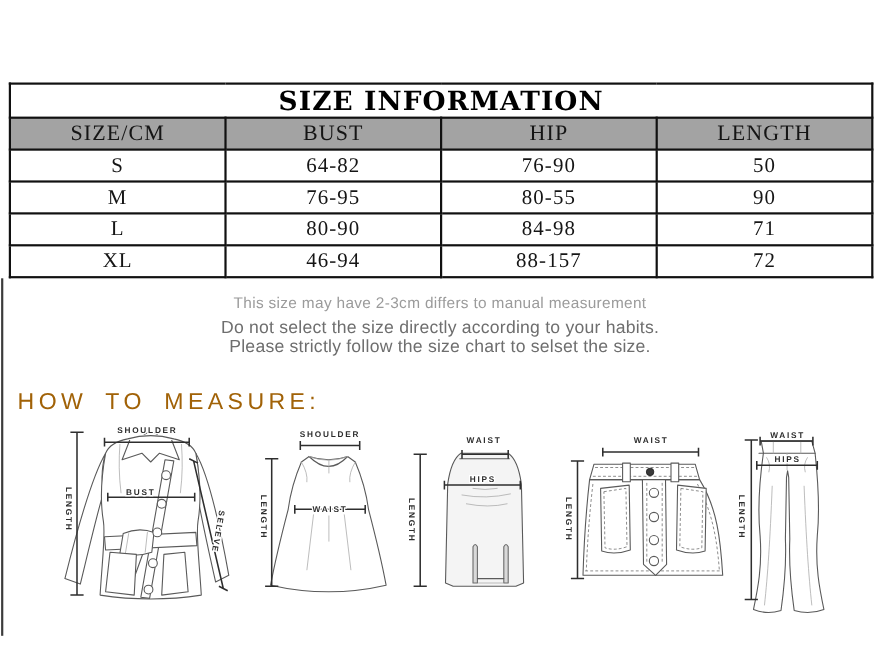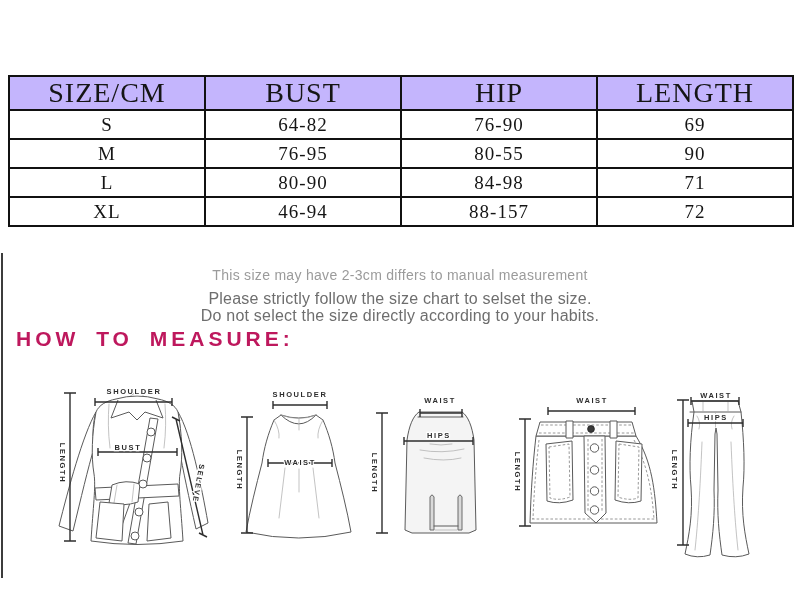"SIZE INFORMATION" tr.title-row { html: none -> <tr> <td>SIZE INFORMATION</td> </tr> }
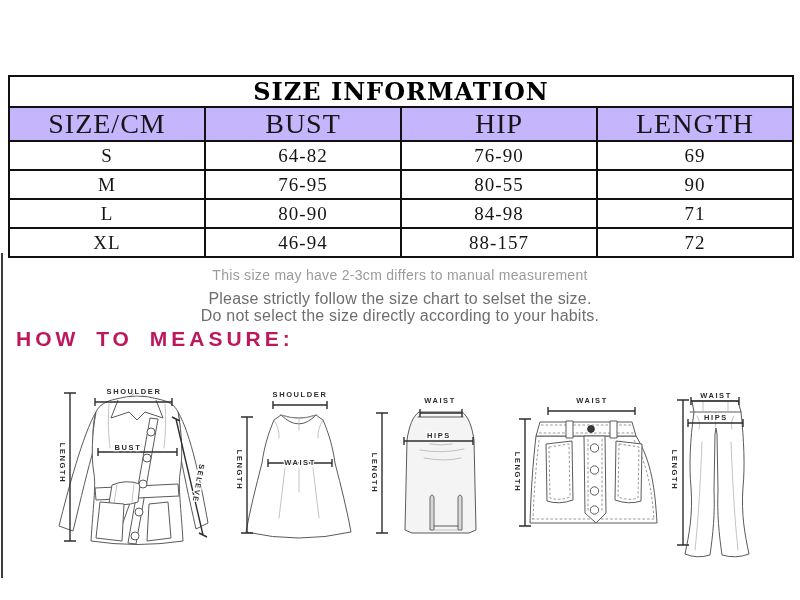"SIZE/CM" table.size tr.head-row th { background: #c4b5fd -> #a3a3a3; font-size: 28px -> 20px }
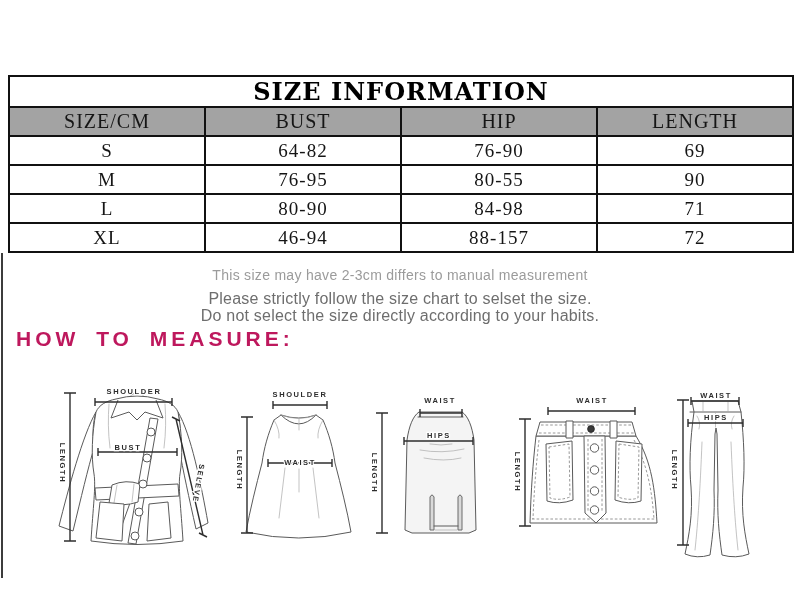"69" td { text: 69 -> 50 }
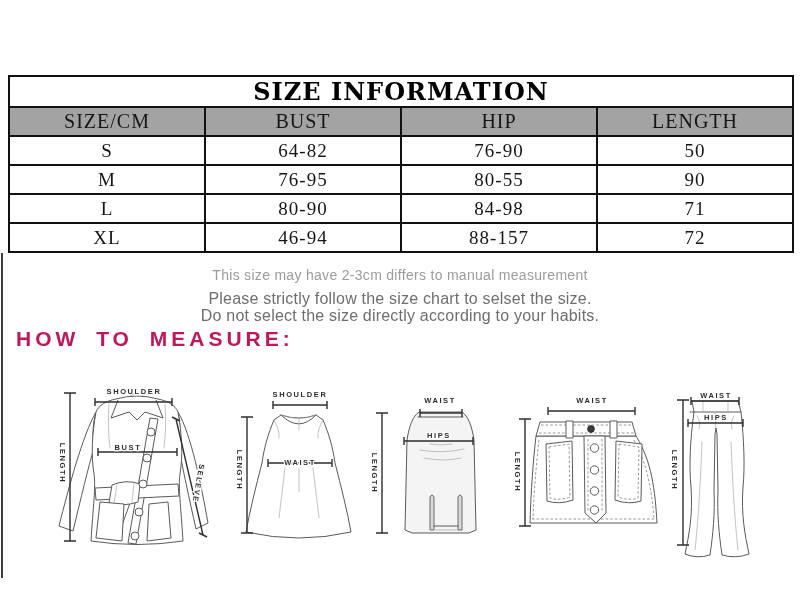"Please strictly follow the size" div.note-dark { order: before "Do not select the size" -> after "Do not select the size" }
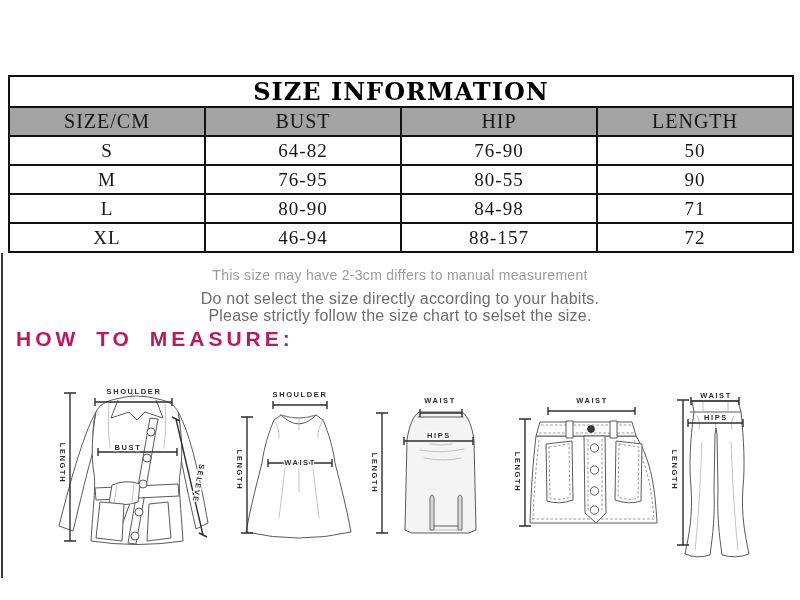"HOW TO MEASURE:" .htm-heading { color: #be185d -> #a16207; font-weight: bold -> normal; top: 327px -> 354px }
